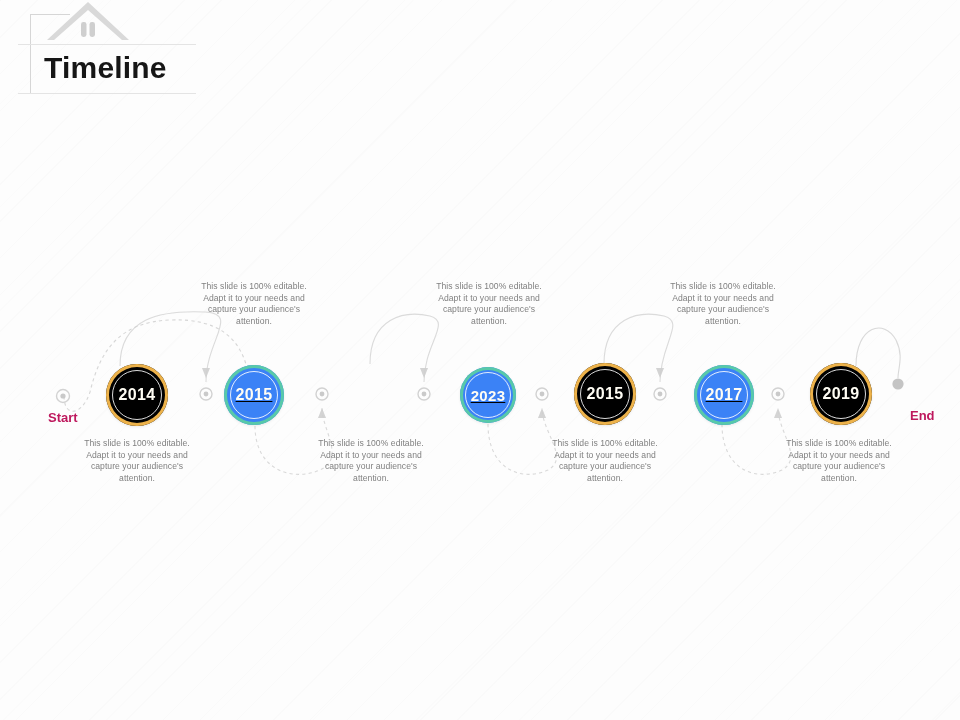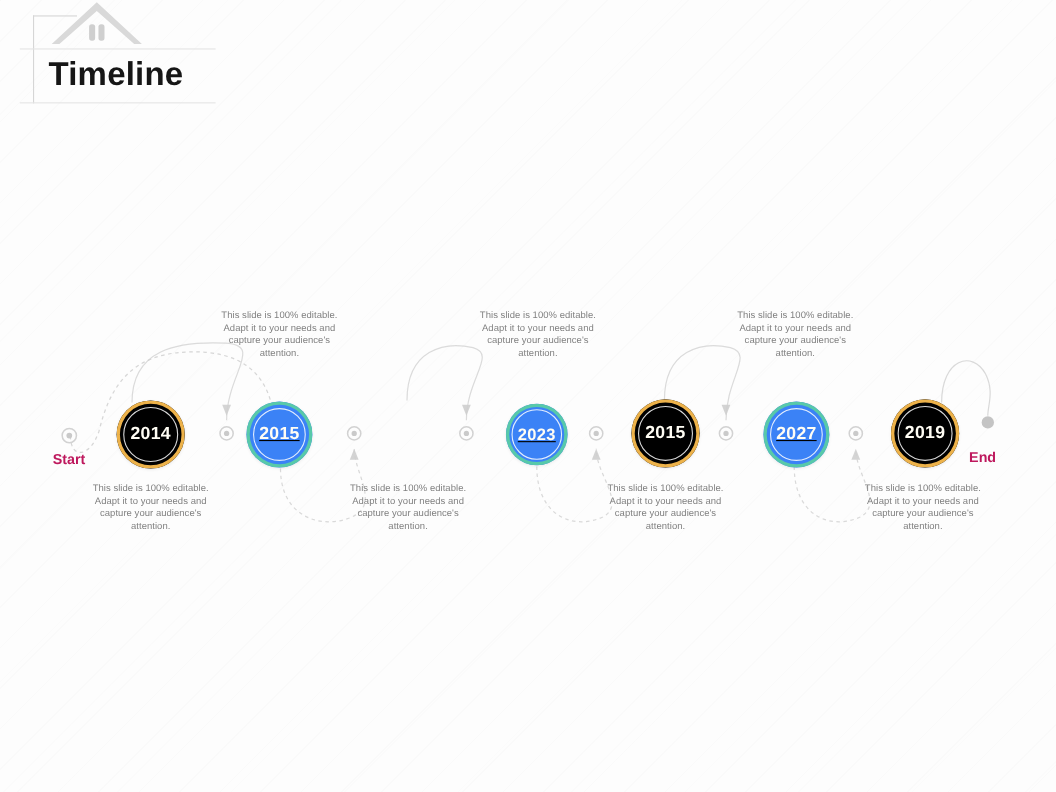"2027" span.year { text: 2027 -> 2017 }
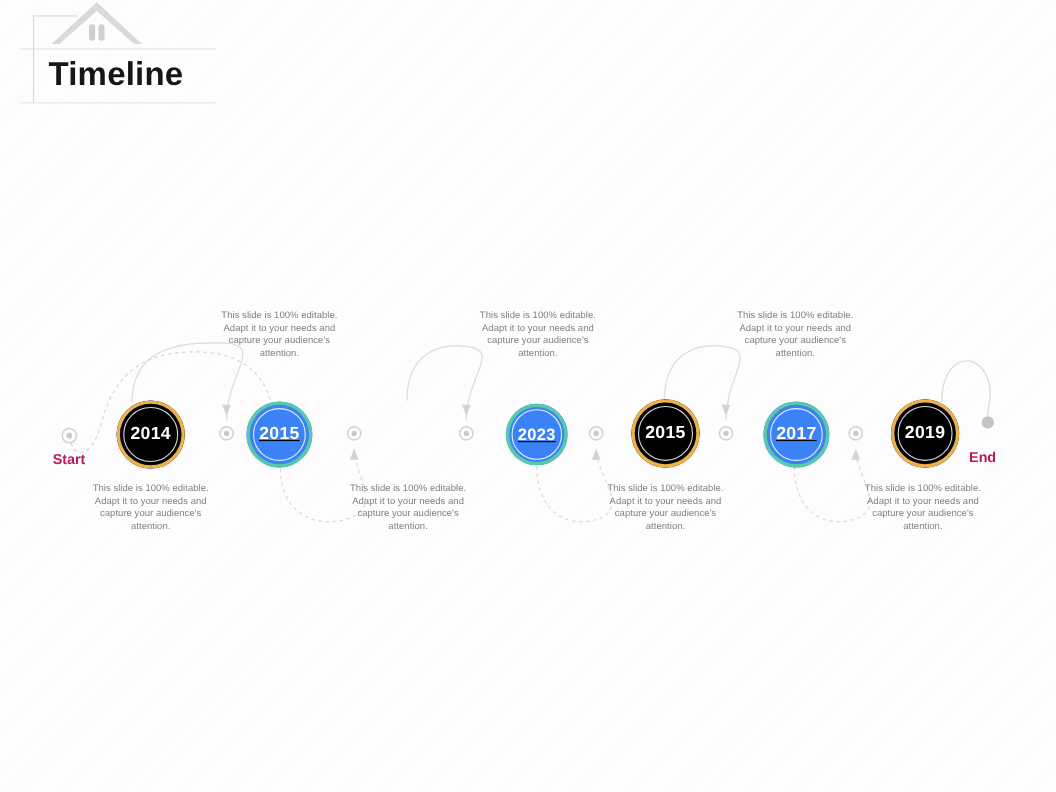"End" div.endcap-label { left: 881px -> 910px }
